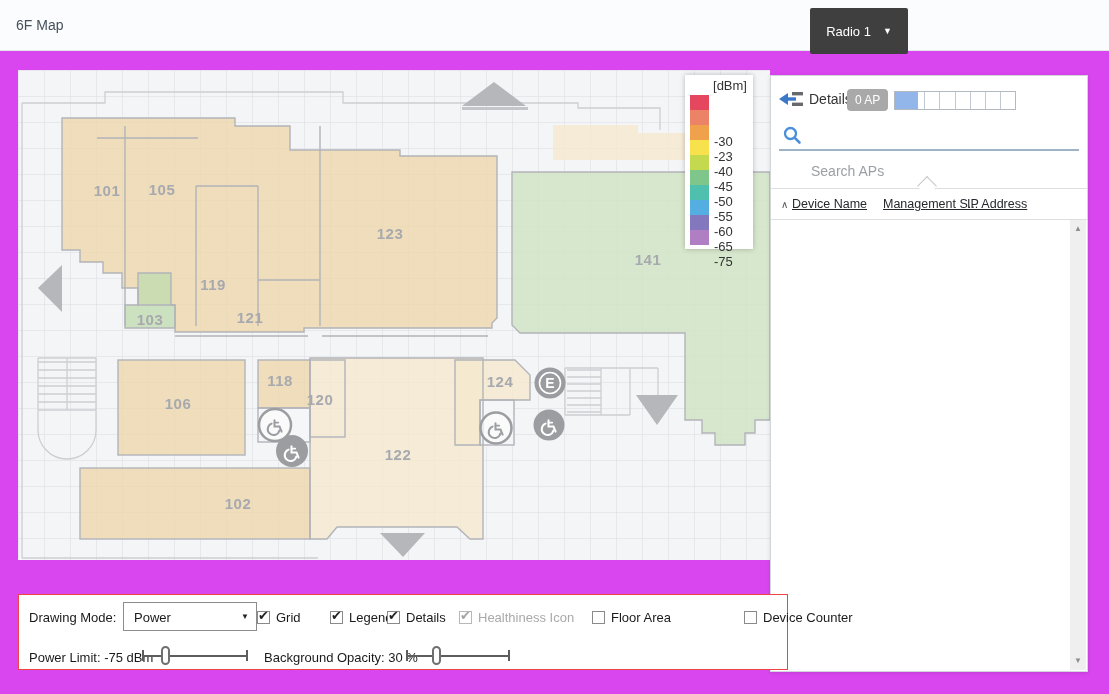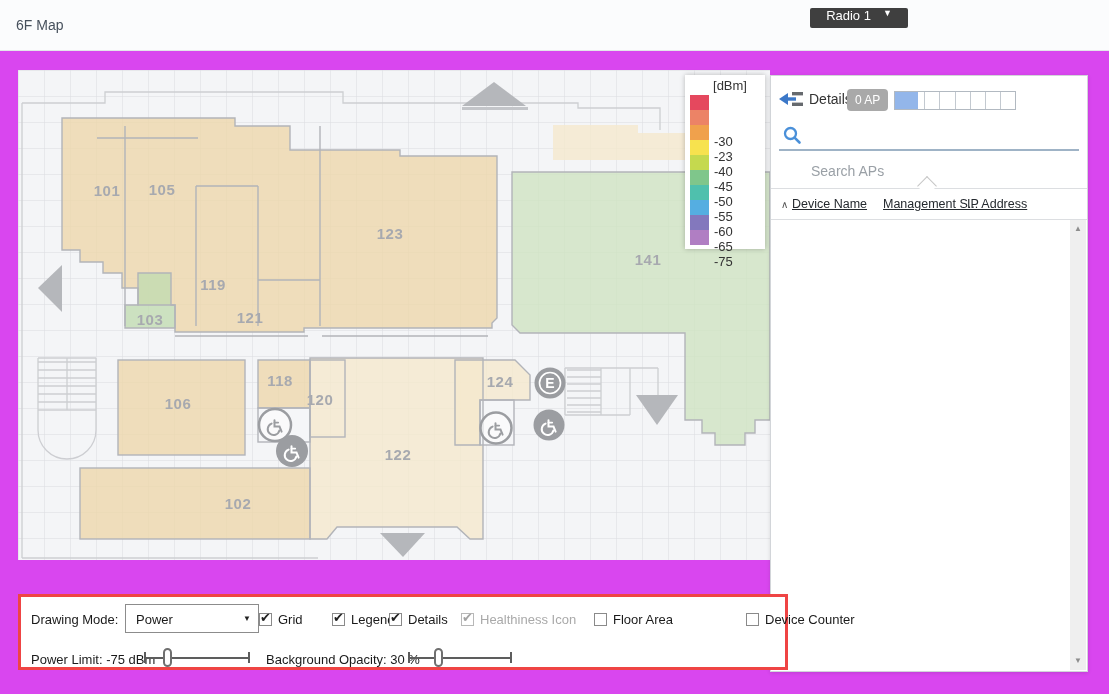"Radio 1" .dark-btn { align-items: flex-start -> center; height: 20px -> 46px }
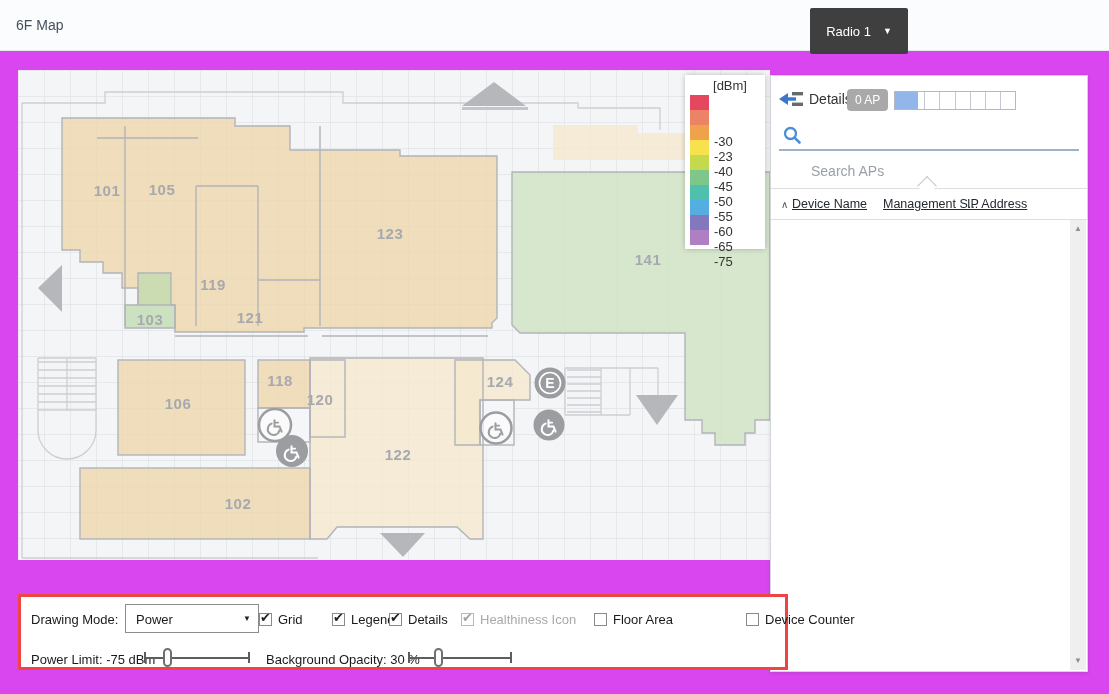"[dBm]" .legend { padding: 3px 12px 4px 5px -> 3px 0 4px 5px }
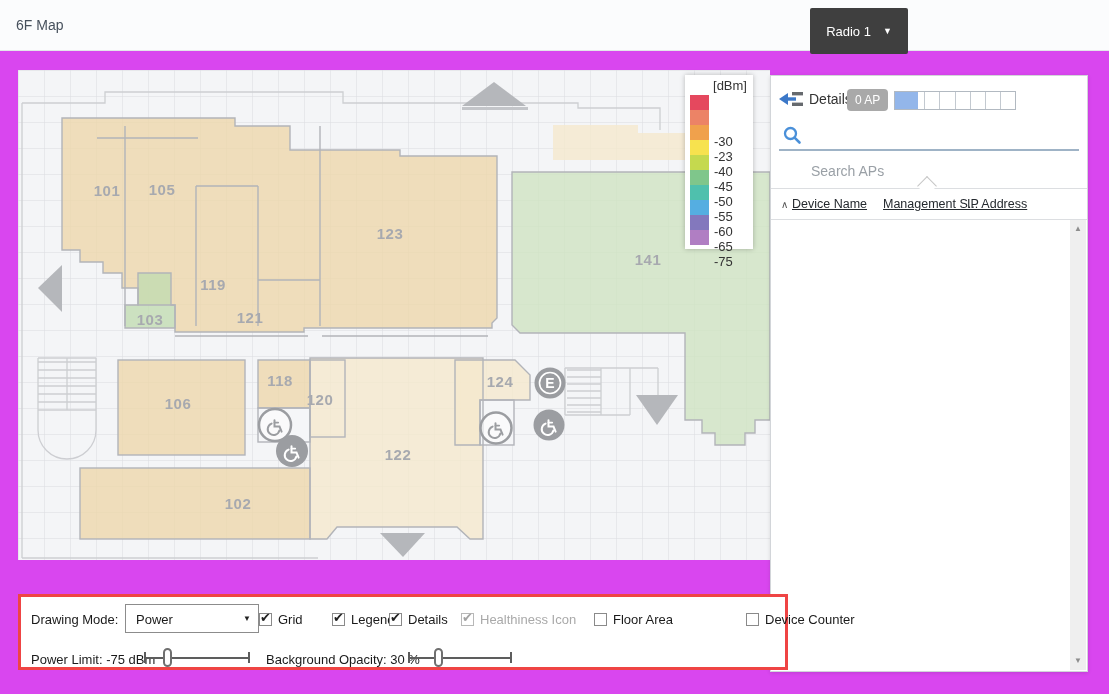"Drawing Mode:" .controlbar { border: 3px solid #ef4444 -> 1px solid #ef4444 }
